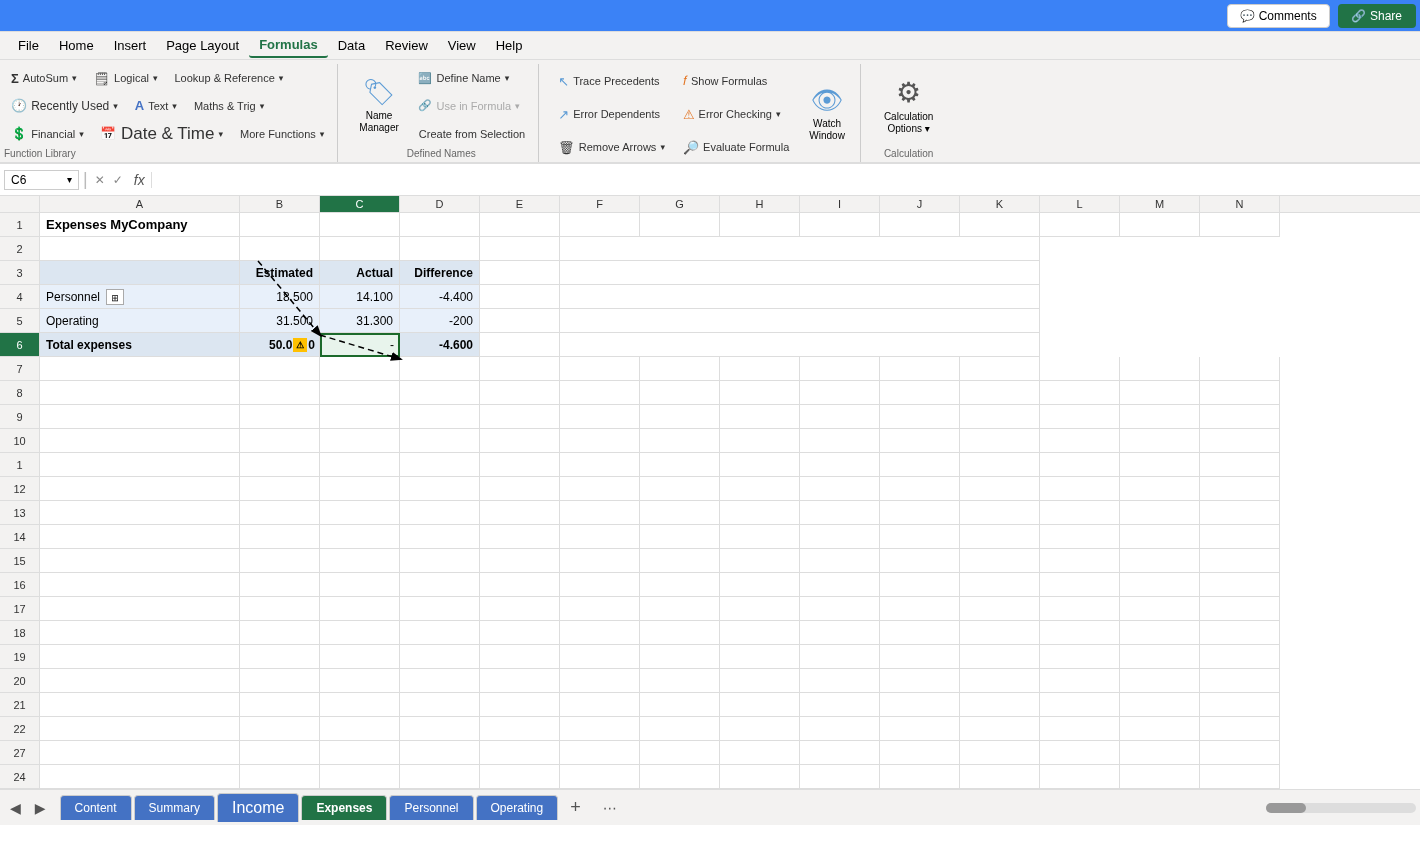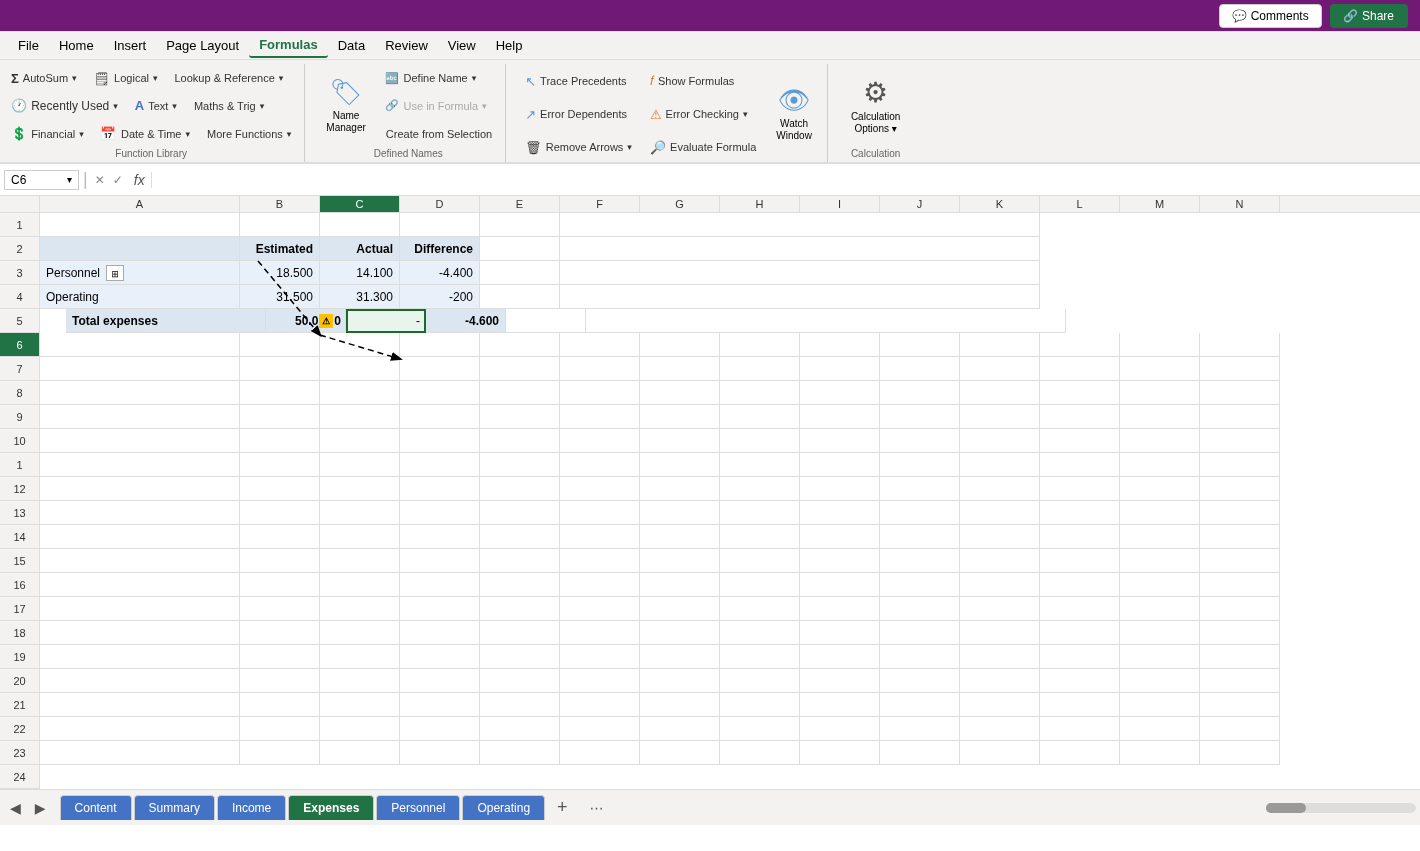"💬 Comments" div { background: #701a75 -> #3b82f6; padding: 4px 12px -> 4px 4px }
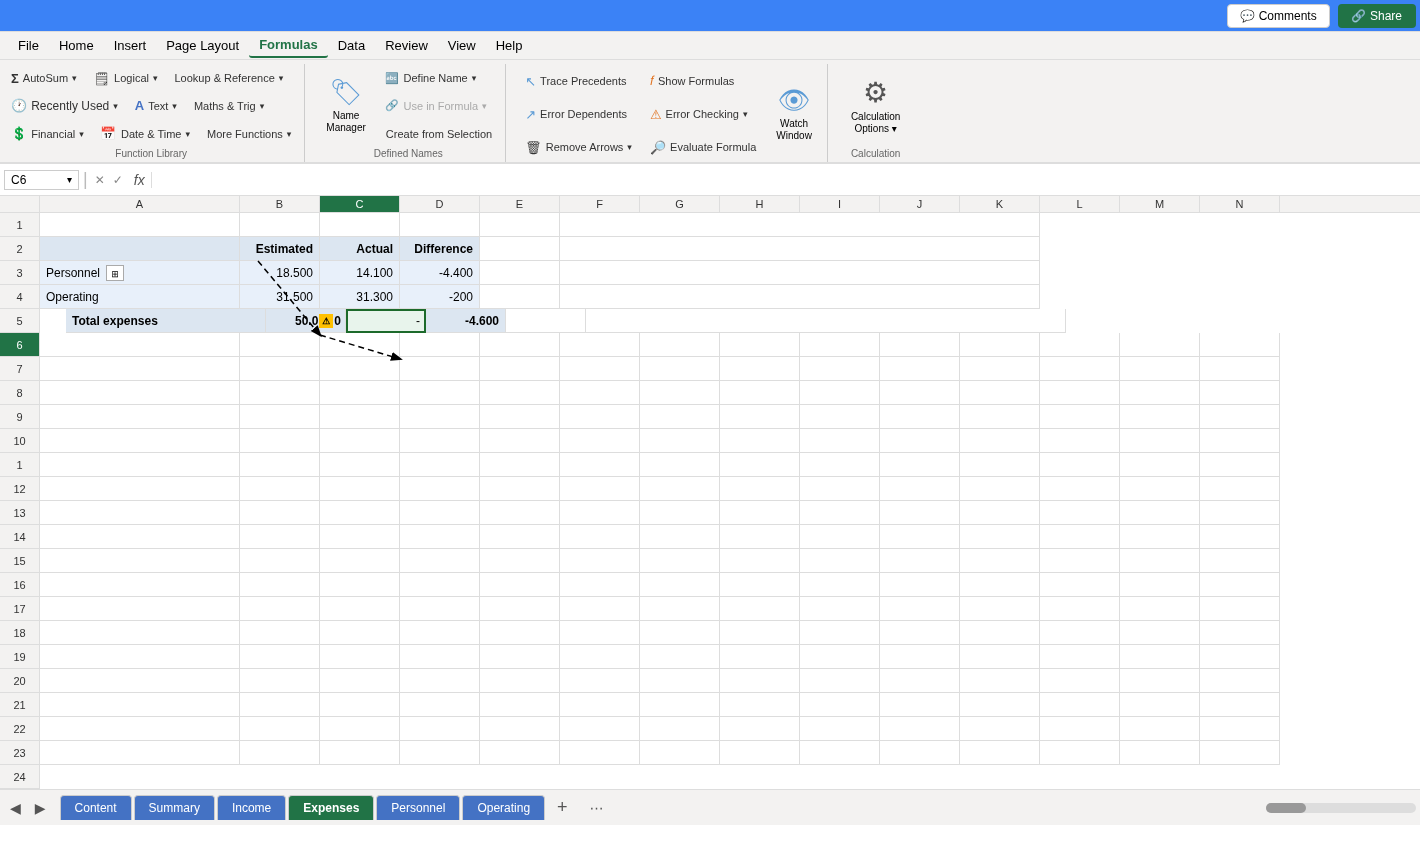"Date & Time" span { font-size: 11px -> 17px }
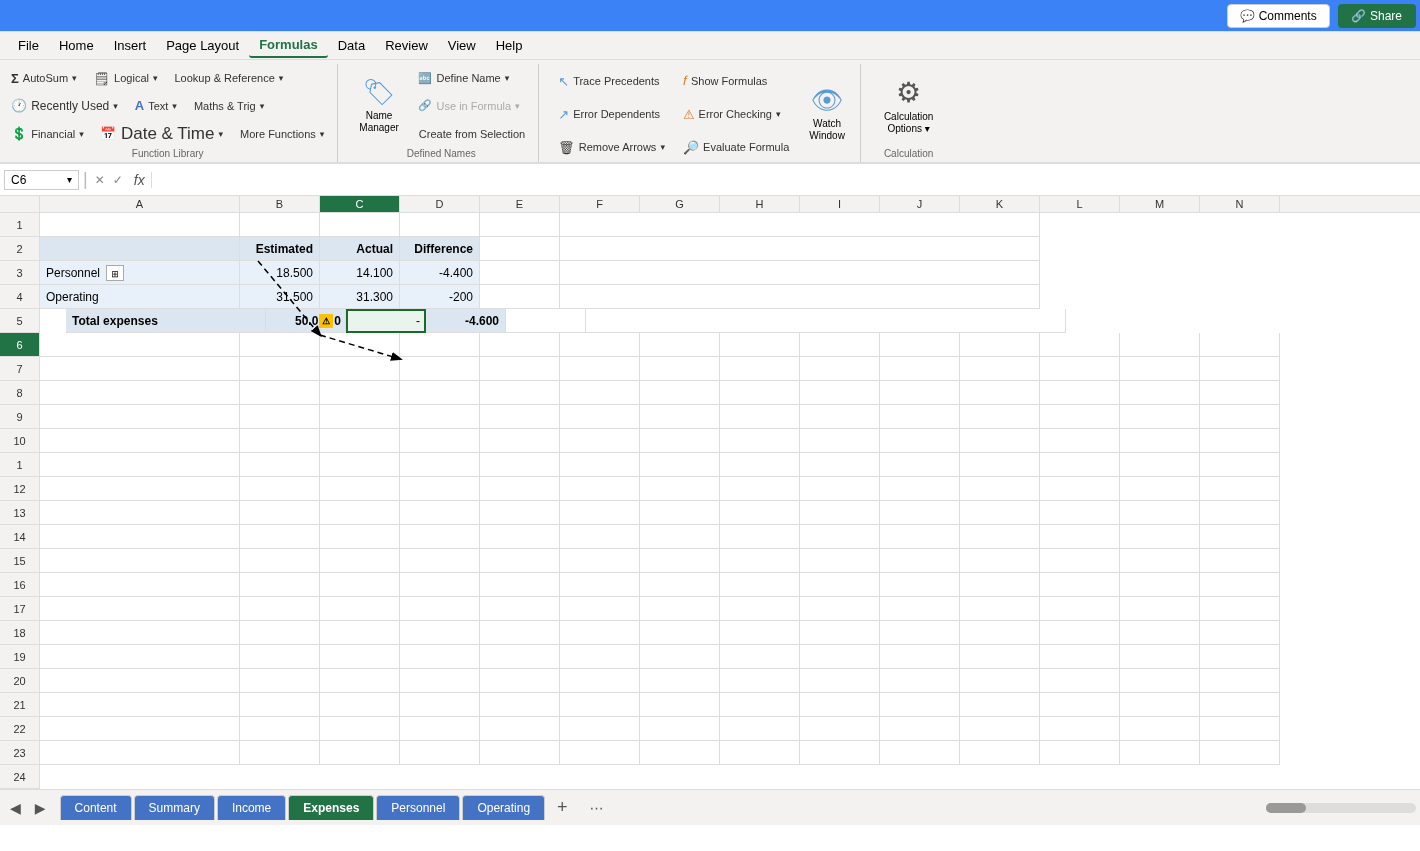"Function Library" div { text-align: center -> none }
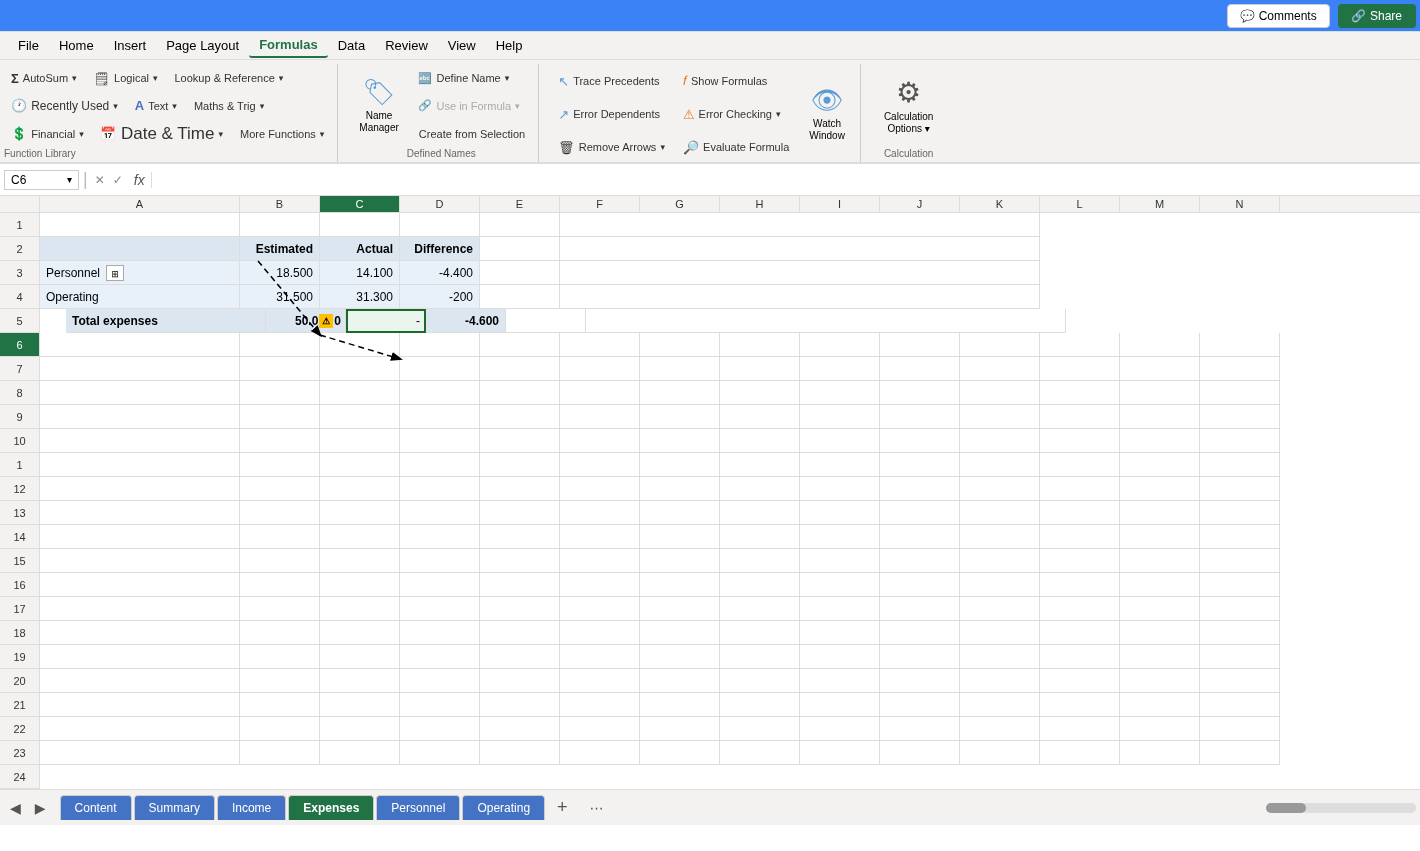"Expenses MyCompany" div { html: none -> <div> <div>Expenses MyCompany</div> <div></div> <div></div> <div></div> <div></div> <div></div> <div></div> <div></div> <div></div> <div></div> <div></div> <div></div> <div></div> <div></div> </div> }
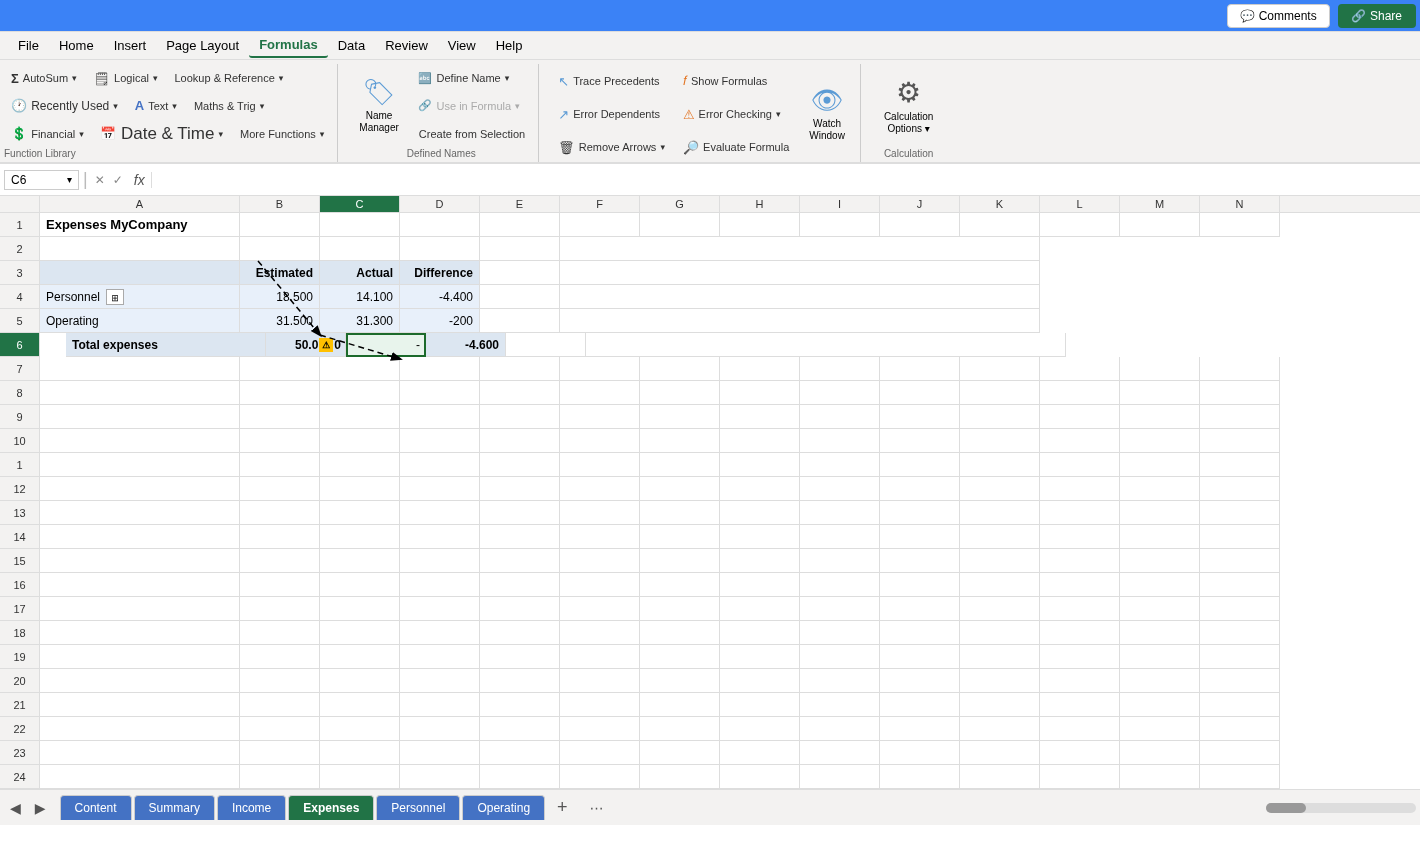"Total expenses" div { padding-left: 26px -> none }
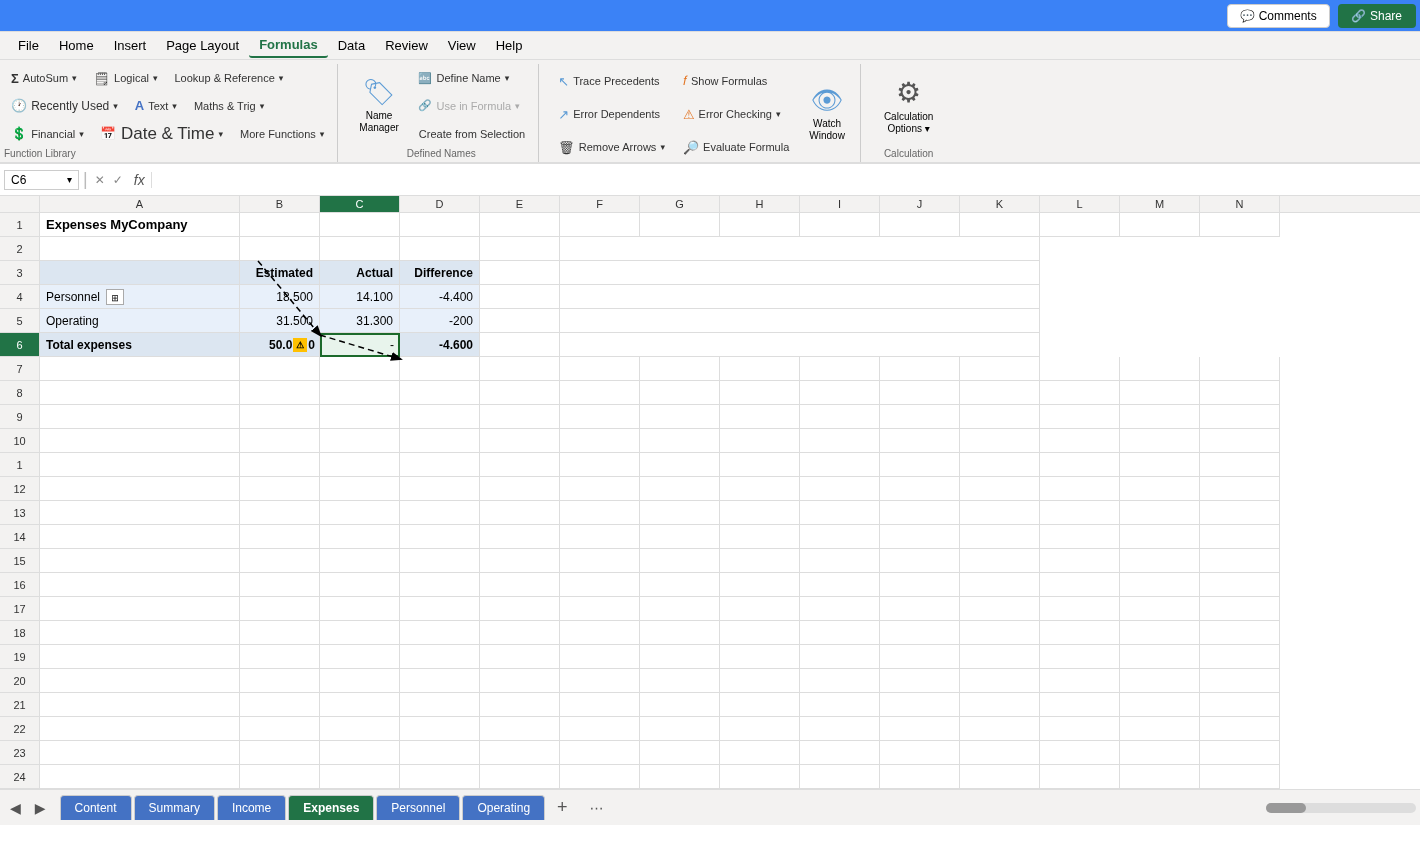"23" div { text: 23 -> 27 }
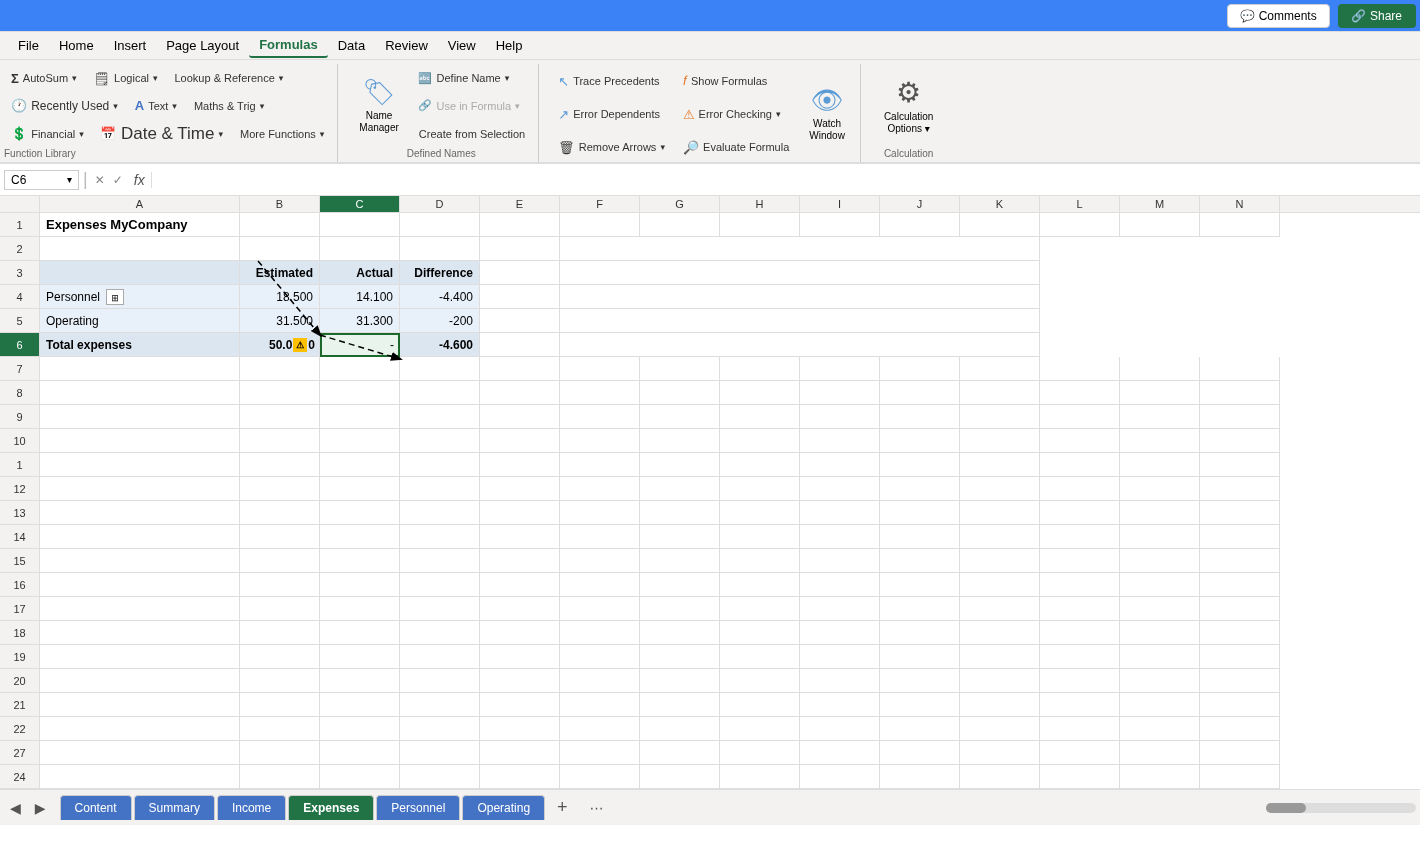"Income" div { font-size: 12px -> 16px }
